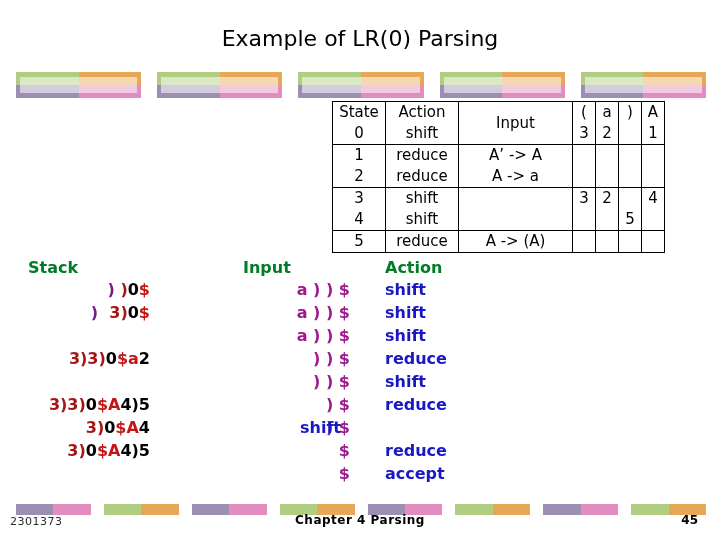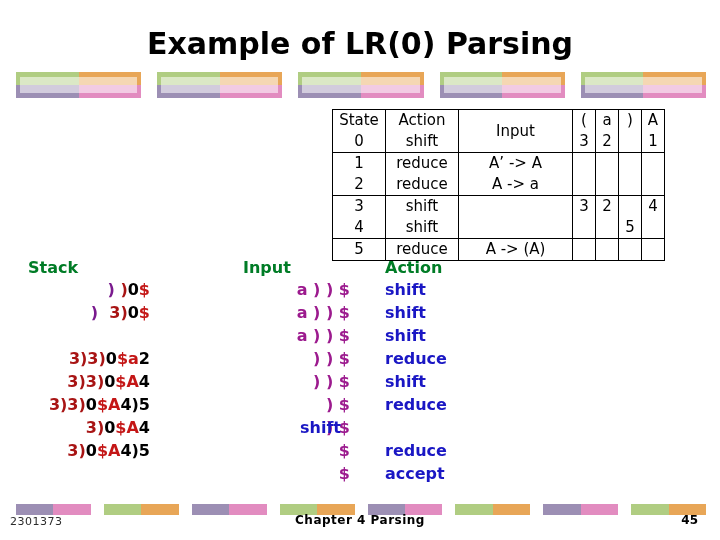"Example of LR(0) Parsing" .slide-title { font-size: 30px -> 22px; font-weight: bold -> normal }
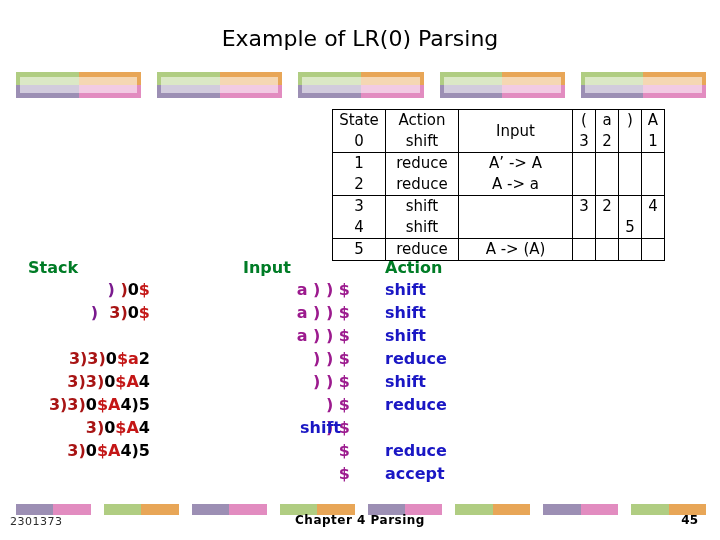"State" .parse-table { margin-top: 8px -> none }
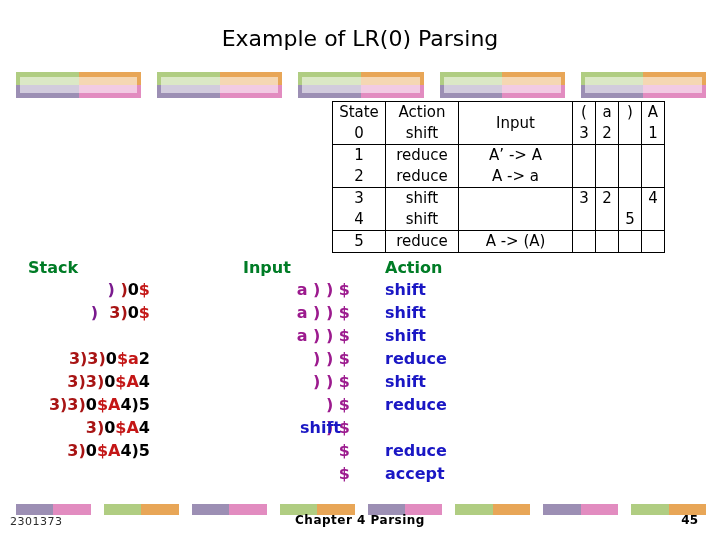"3)3)0$A4" div.tr-stack { html: <div><span>3)3)</span><span>0</span><span>$A</span><span>4</span></div> -> none }
